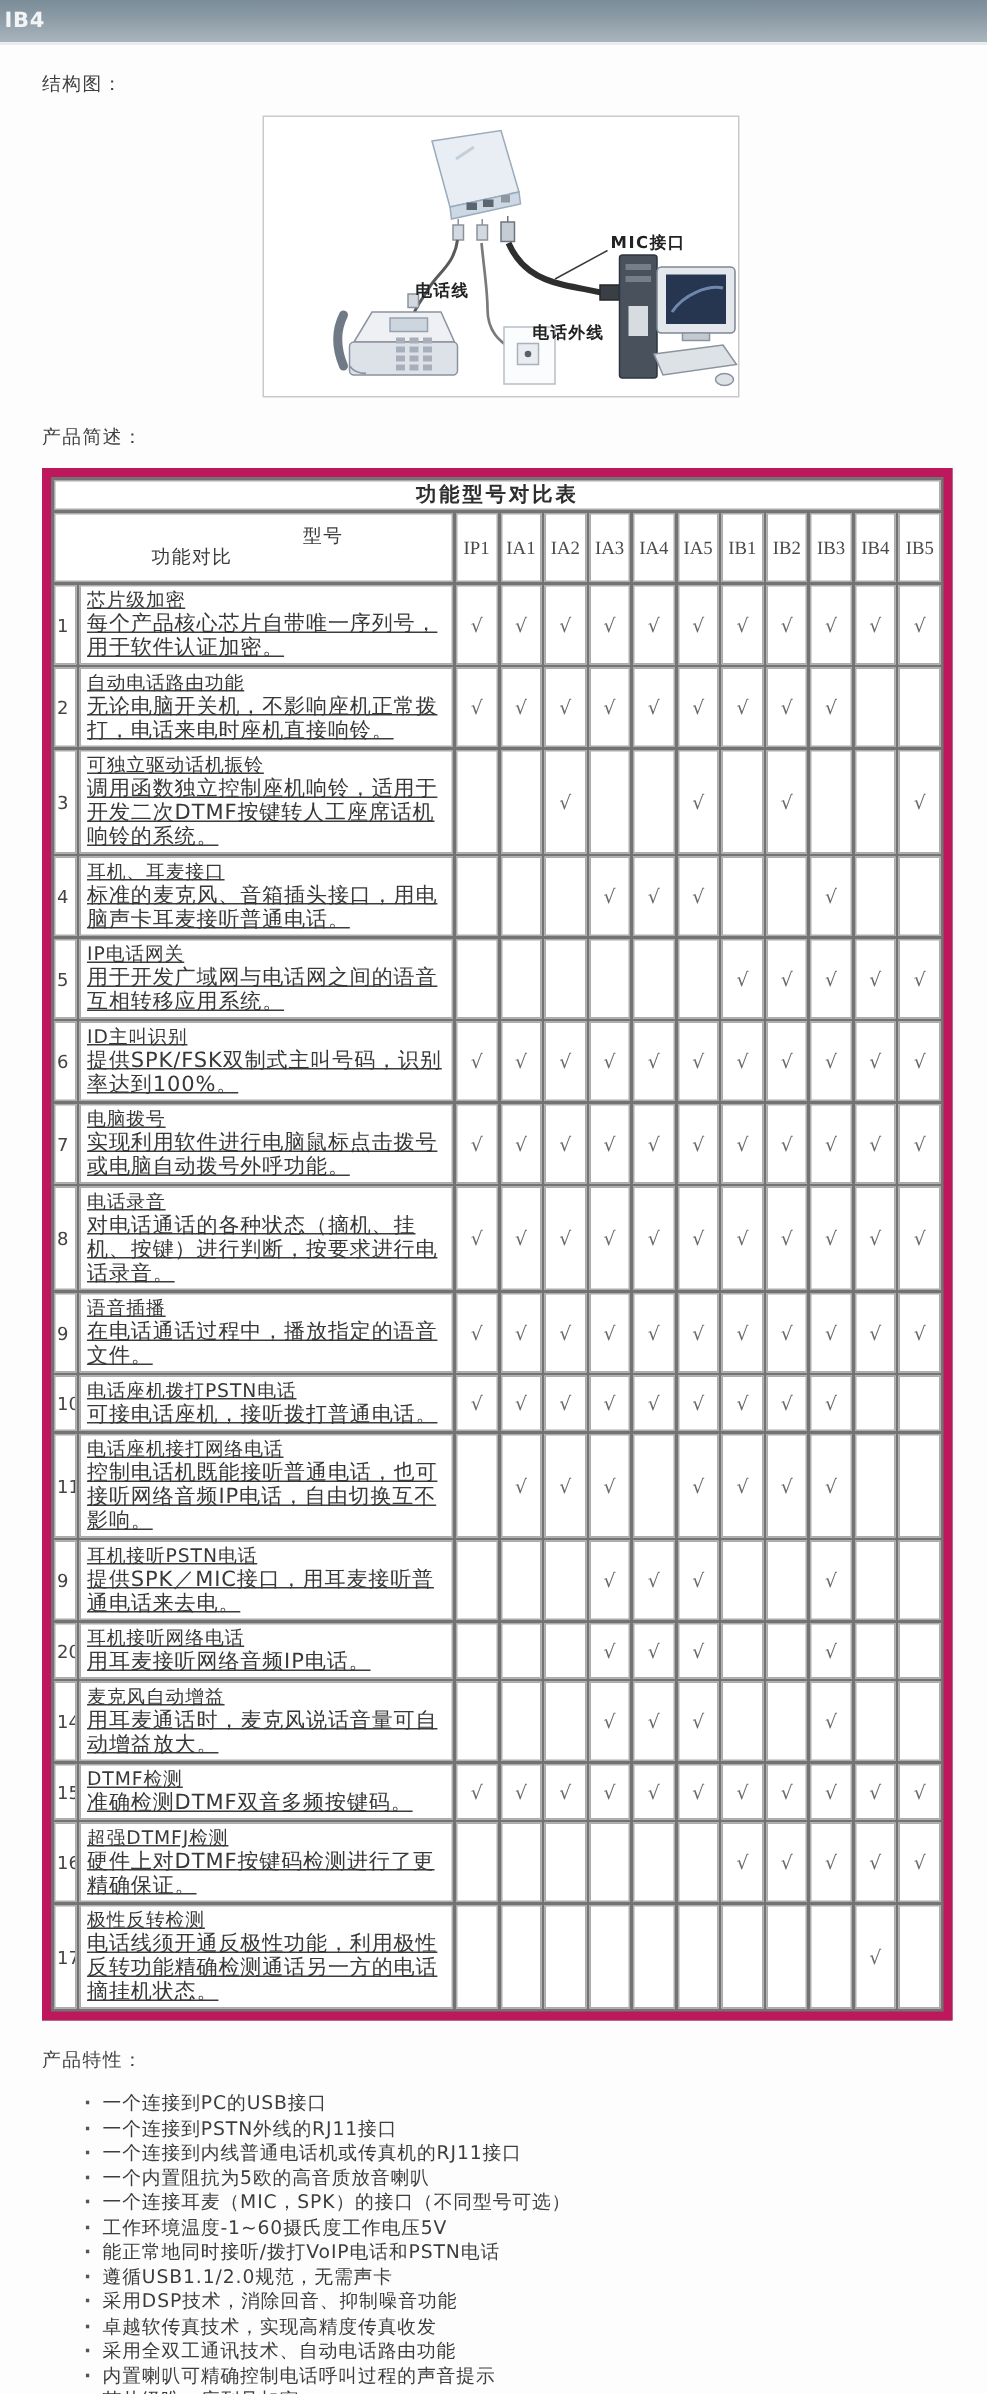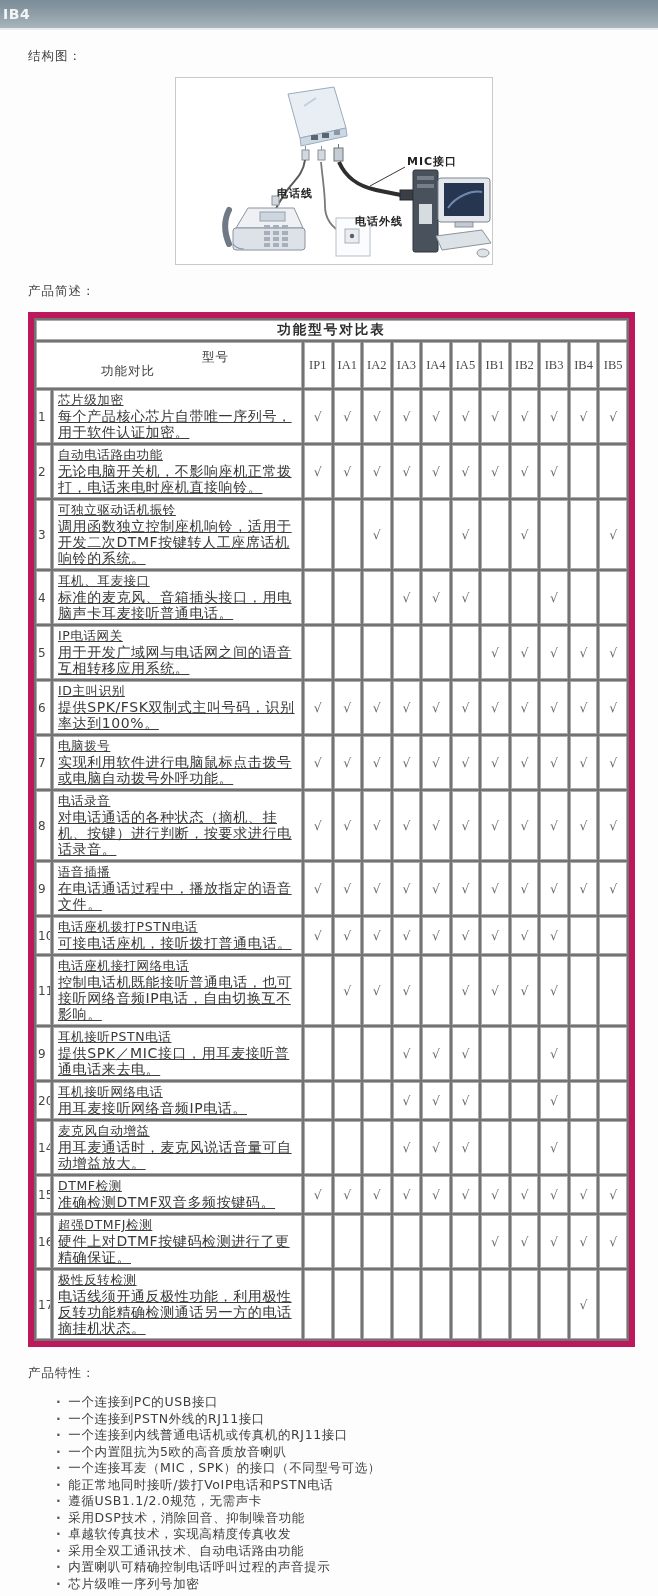"· 工作环境温度-1~60摄氏度工作电压5V" li { html: none -> <li><span>·</span><span>工作环境温度-1~60摄氏度工作电压5V</span></li> }
